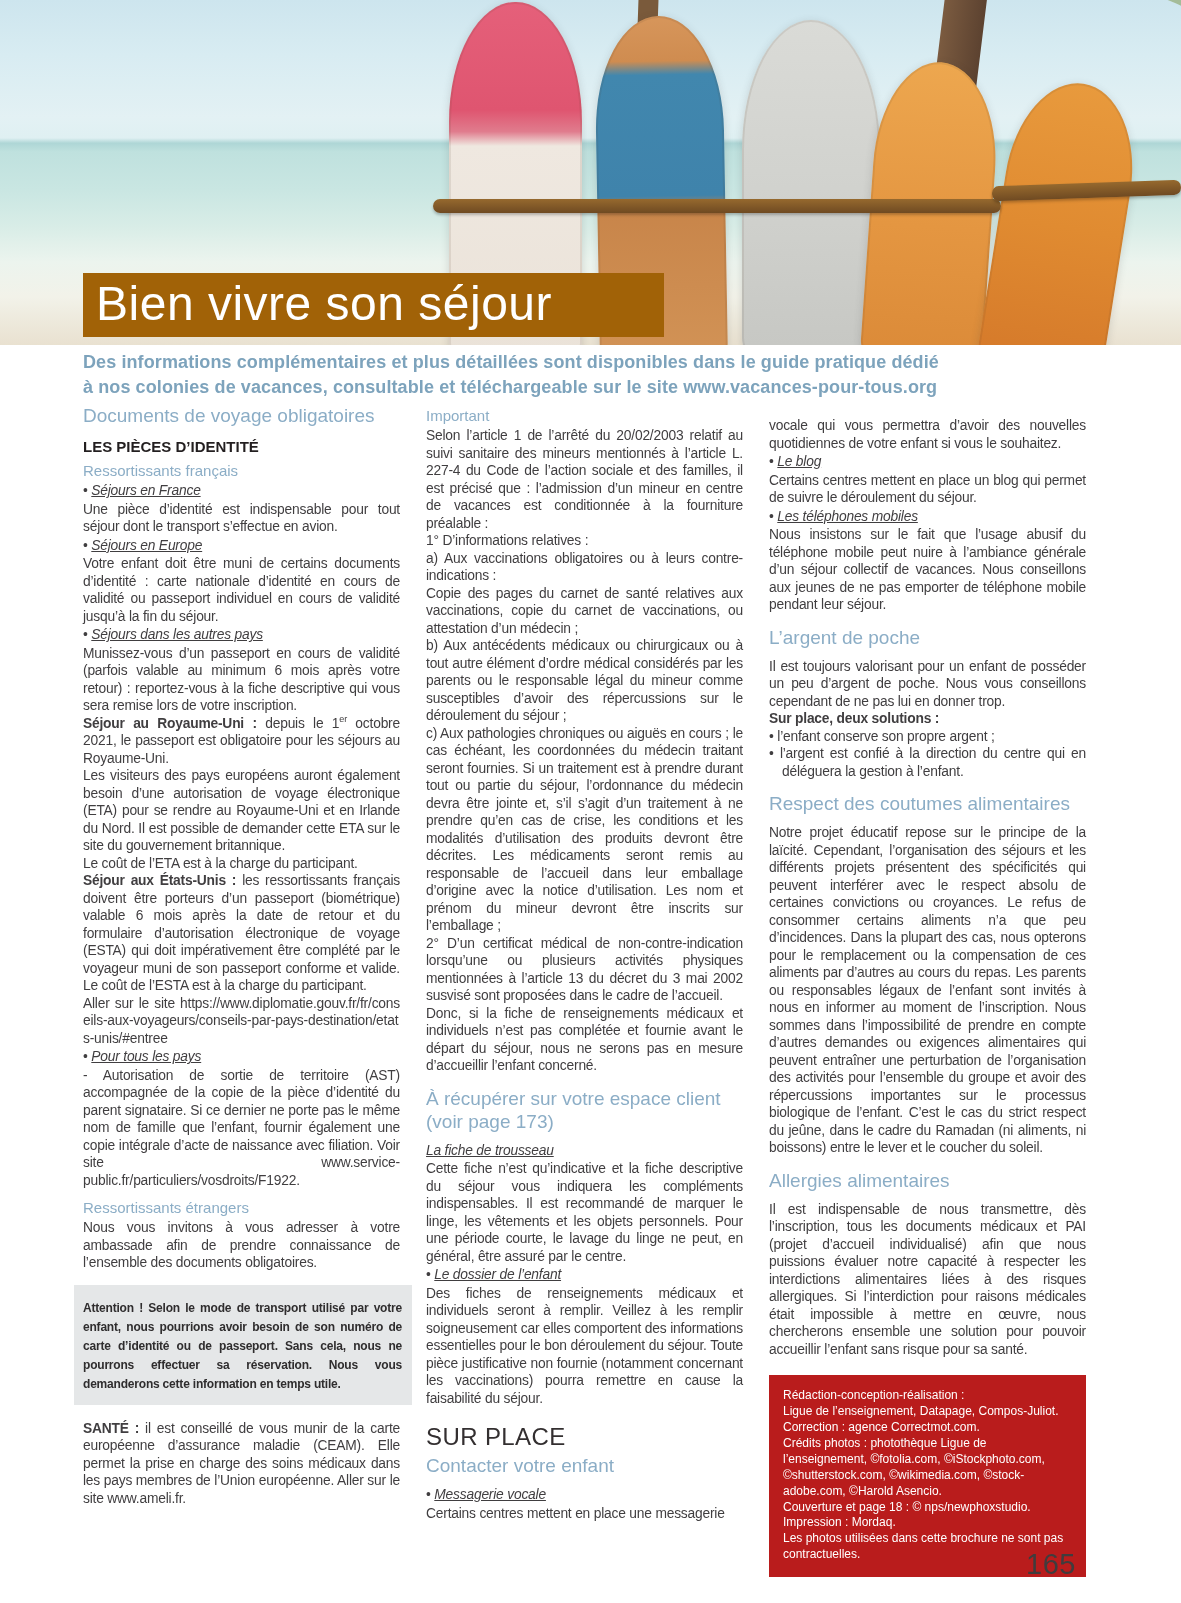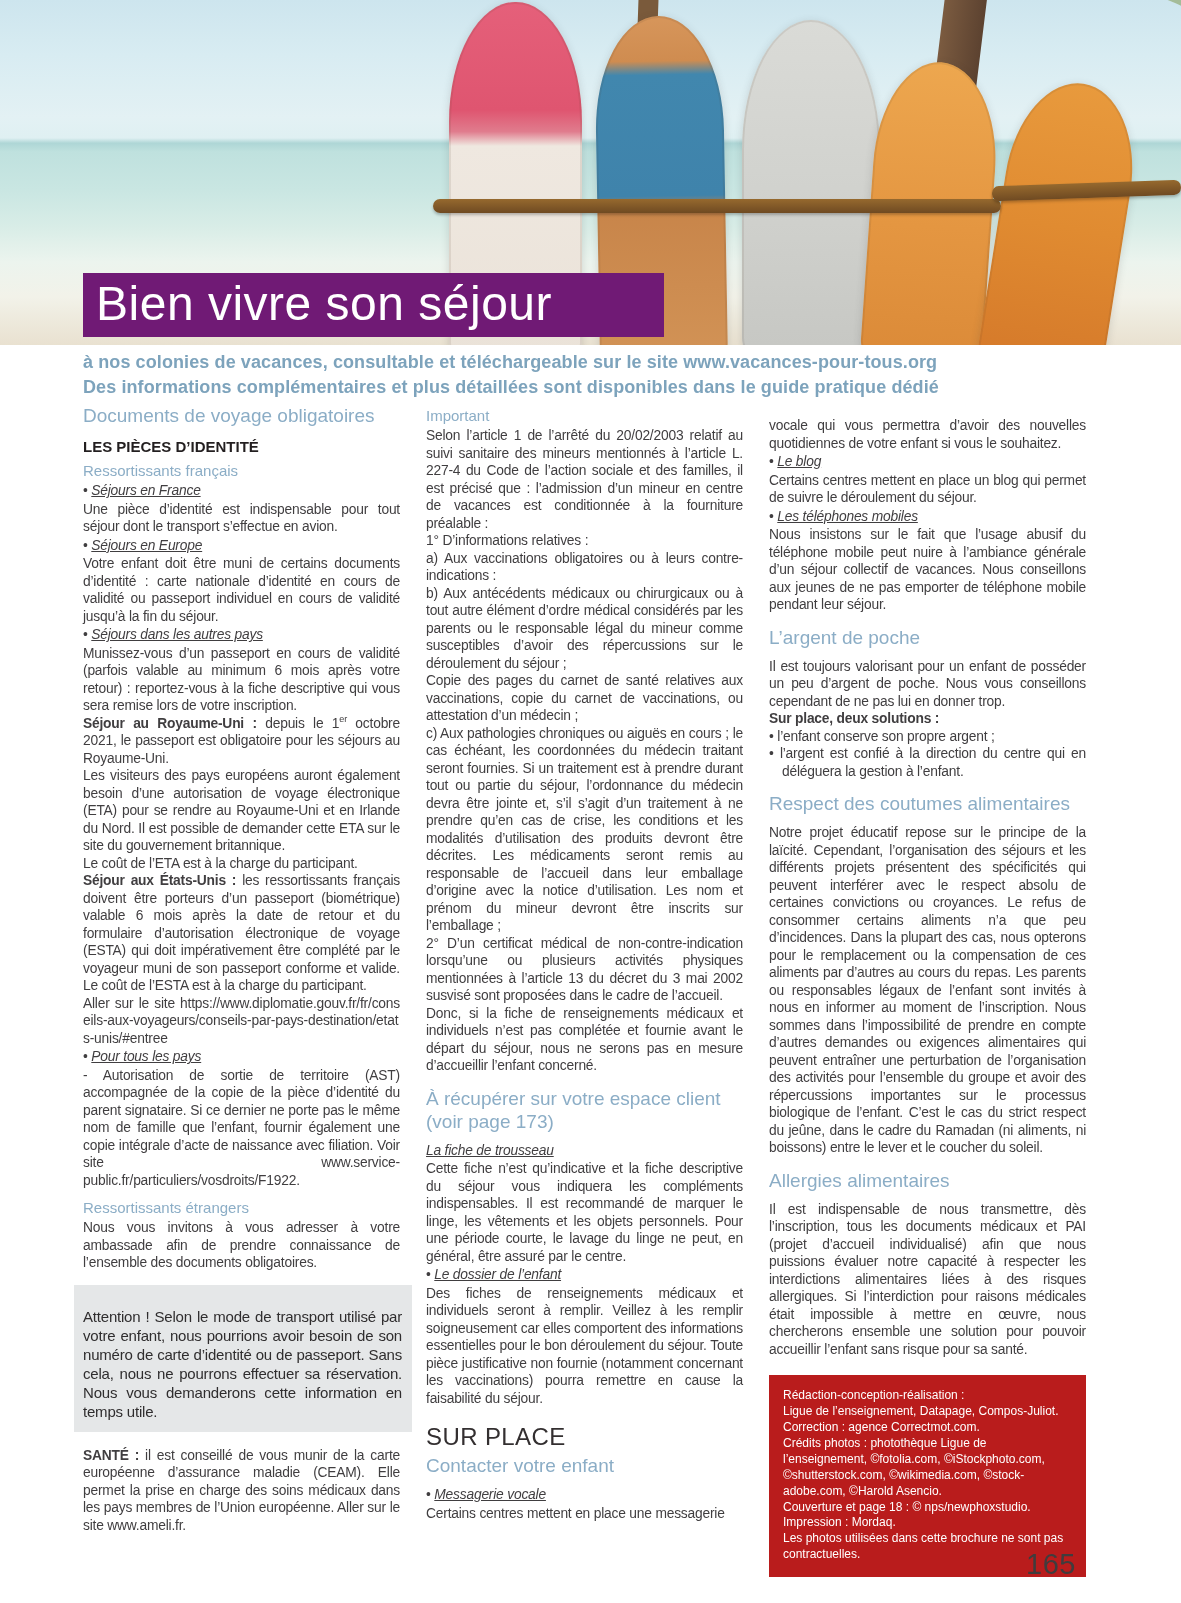"Bien vivre son séjour" .title-box { background: #701a75 -> #a16207 }
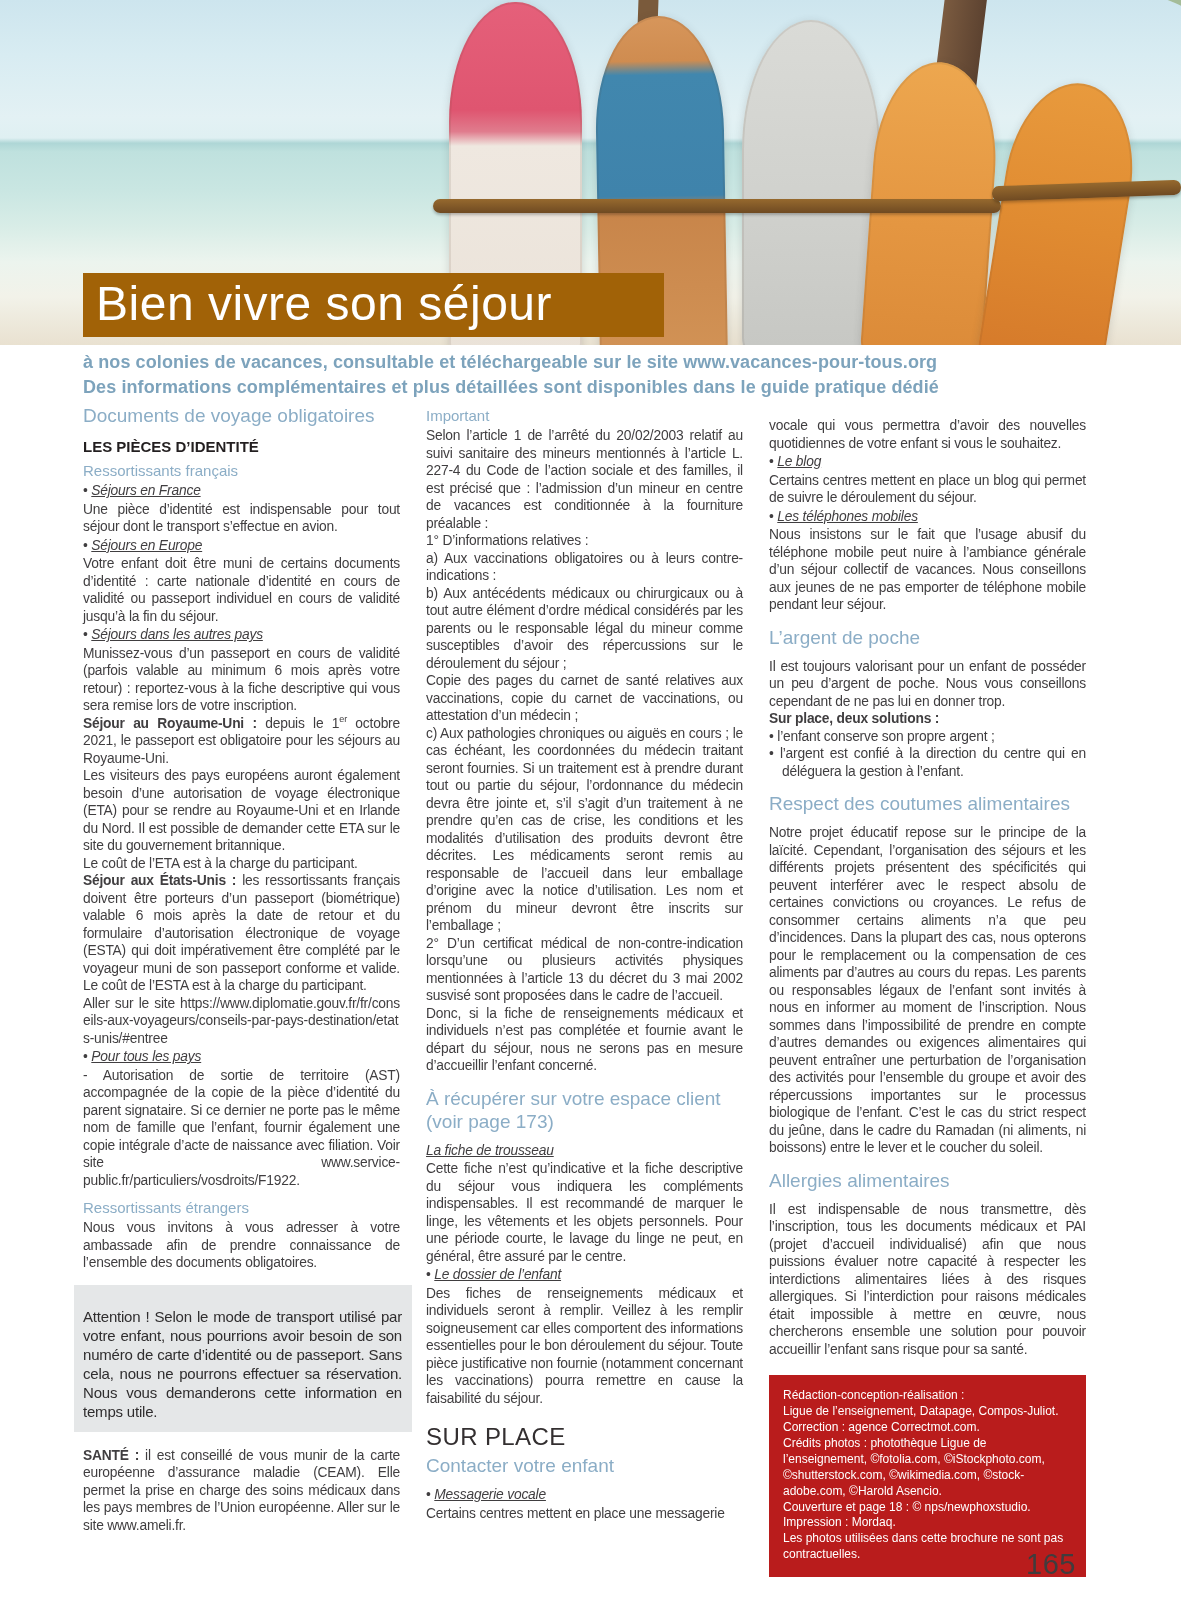"à nos colonies de vacances," div { order: before "Des informations complémentaires et plus" -> after "Des informations complémentaires et plus" }
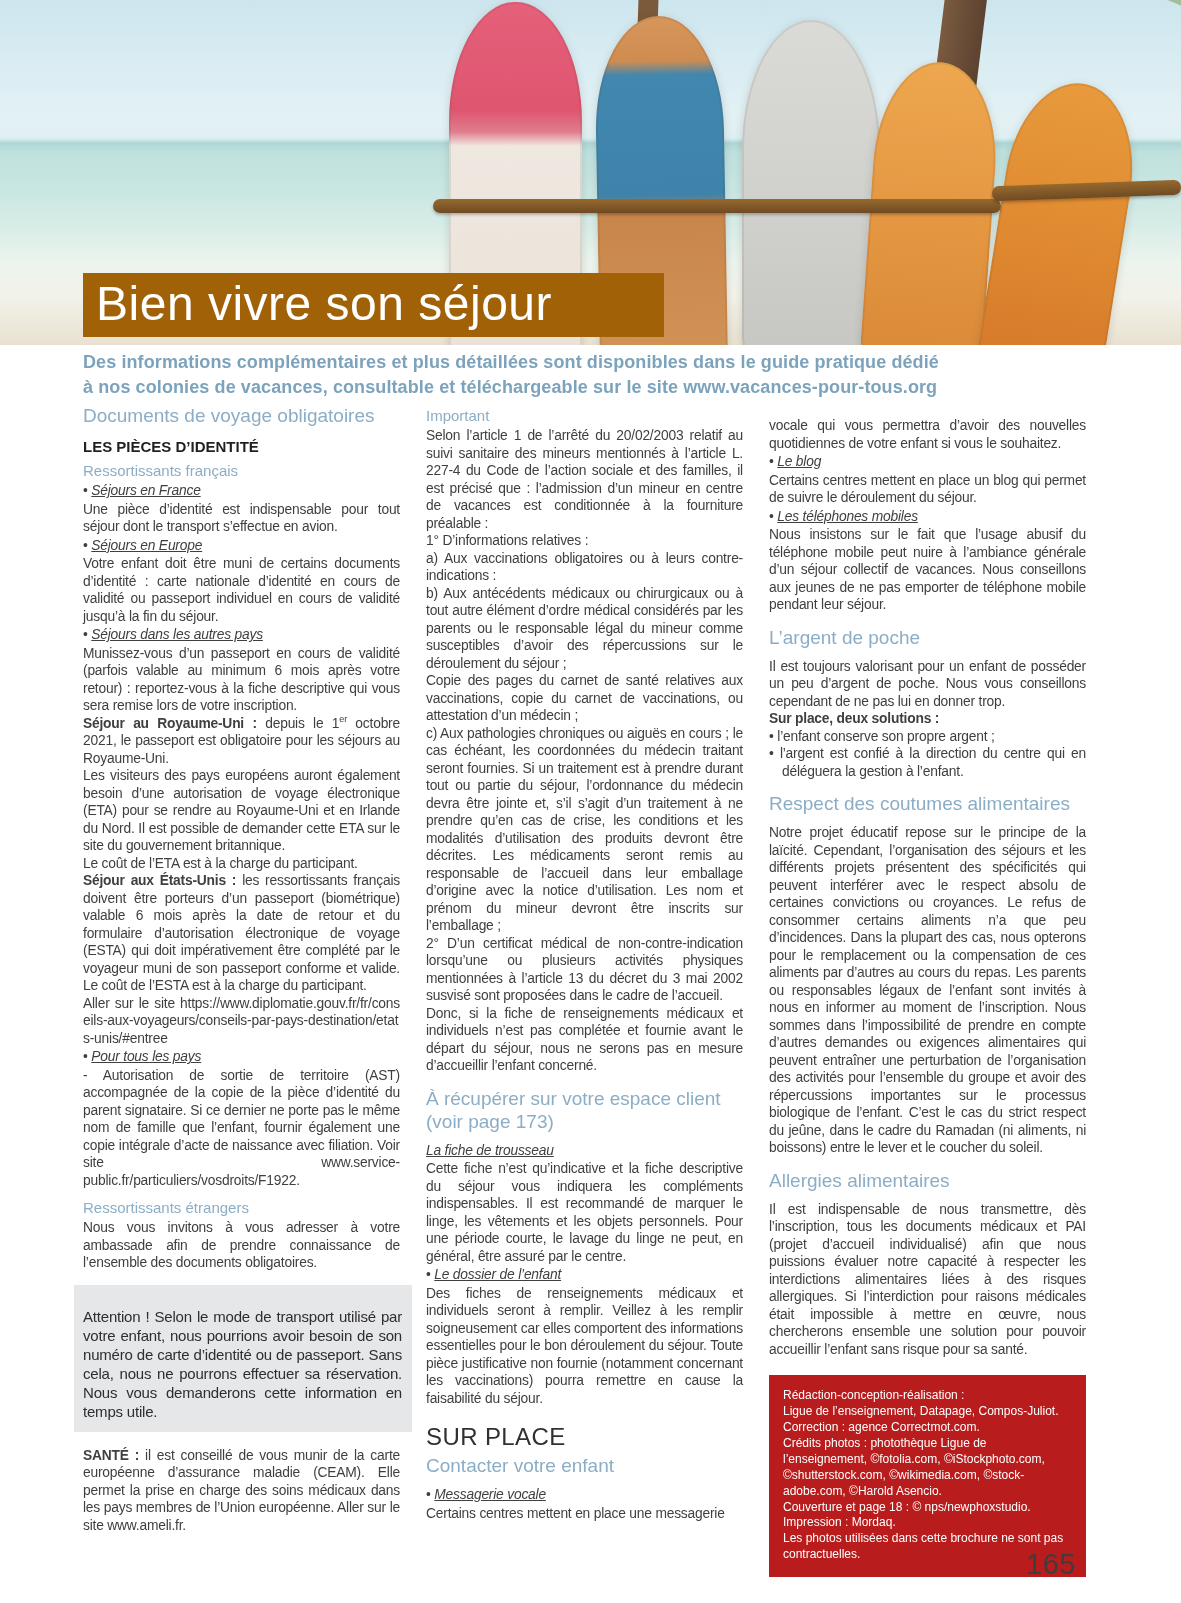"b) Aux antécédents médicaux ou" p { order: before "Copie des pages du carnet" -> after "Copie des pages du carnet" }
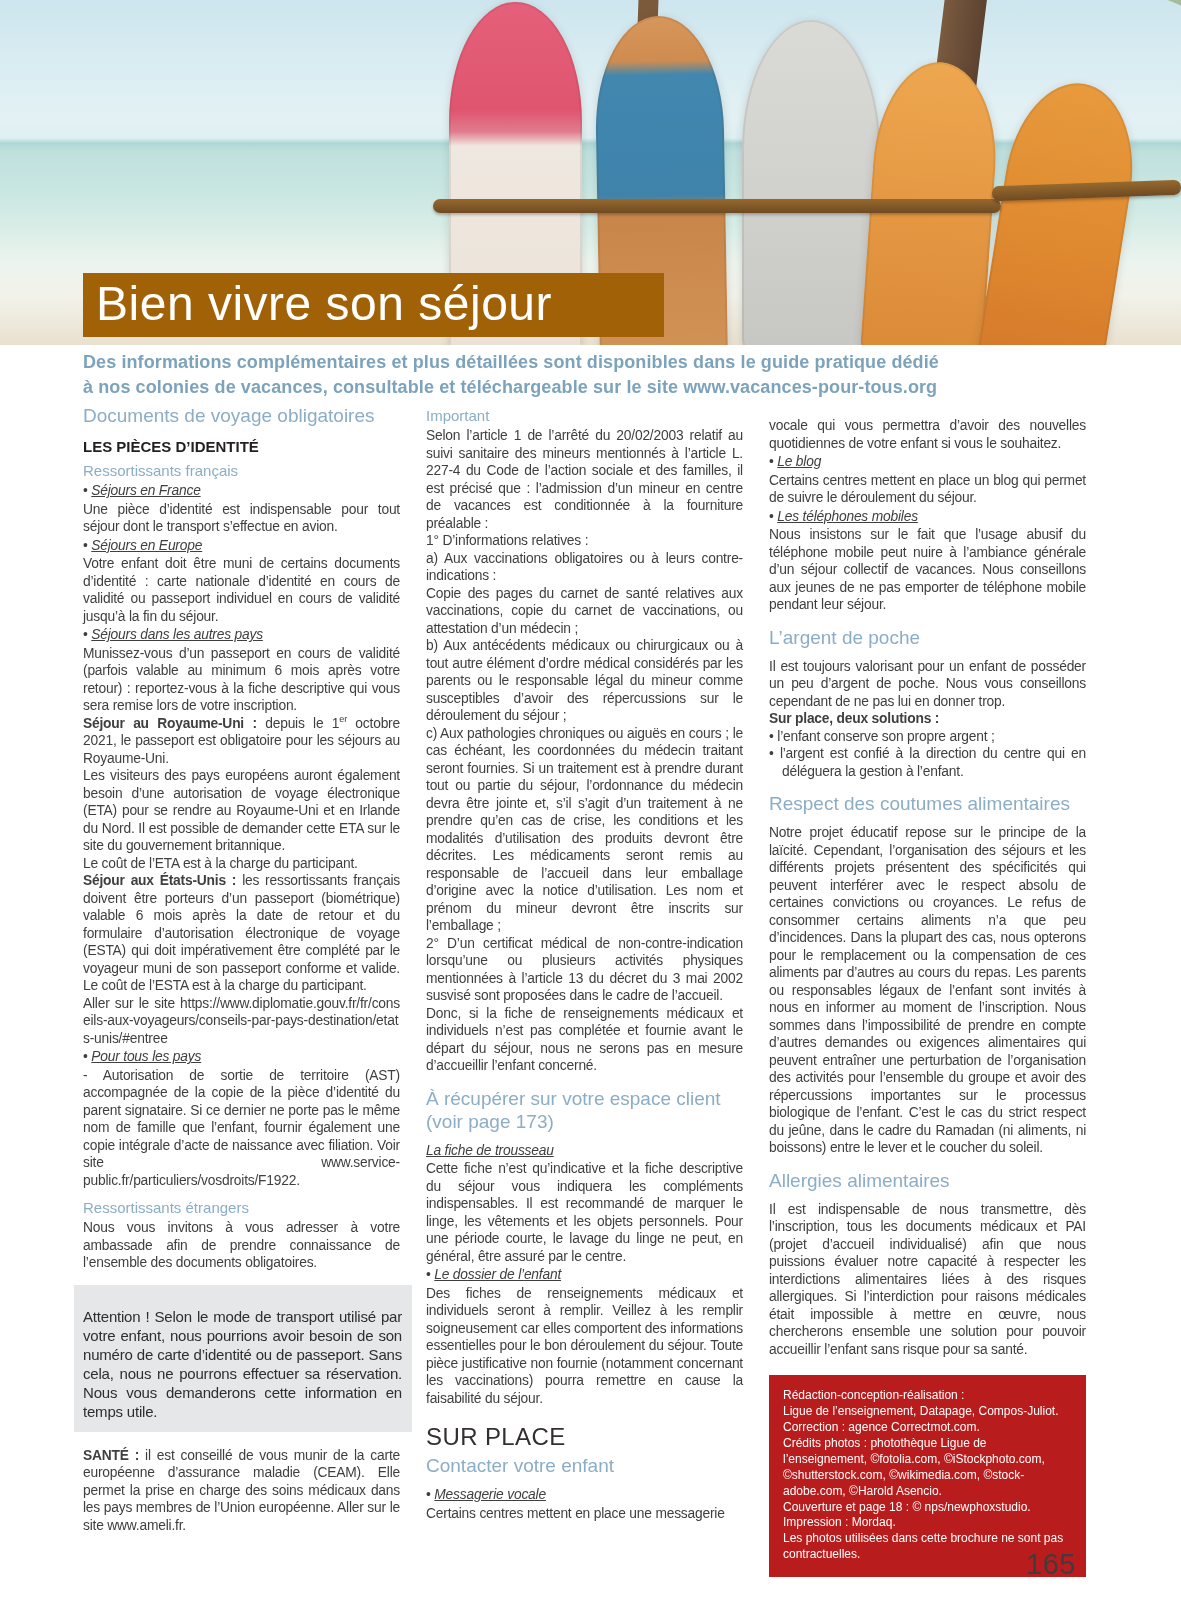"Attention ! Selon le mode" .attention { font-size: 15px -> 12px; font-weight: 400 -> 700; padding: 22px 10px 11px 9px -> 14px 10px 11px 9px }
